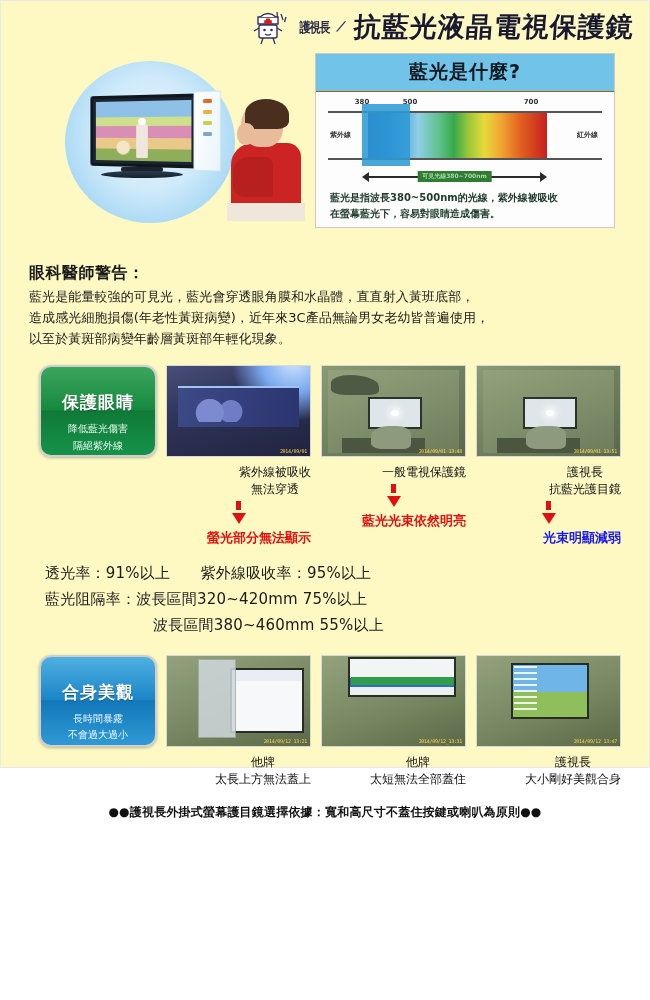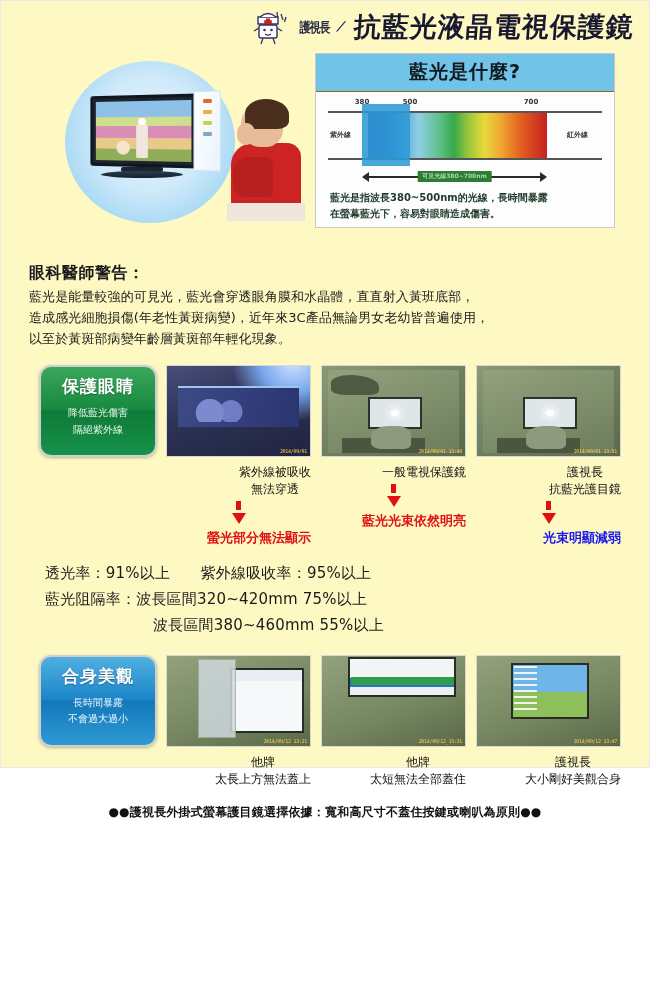"紅外線" .sp-label.ir { right: 14px -> 4px }
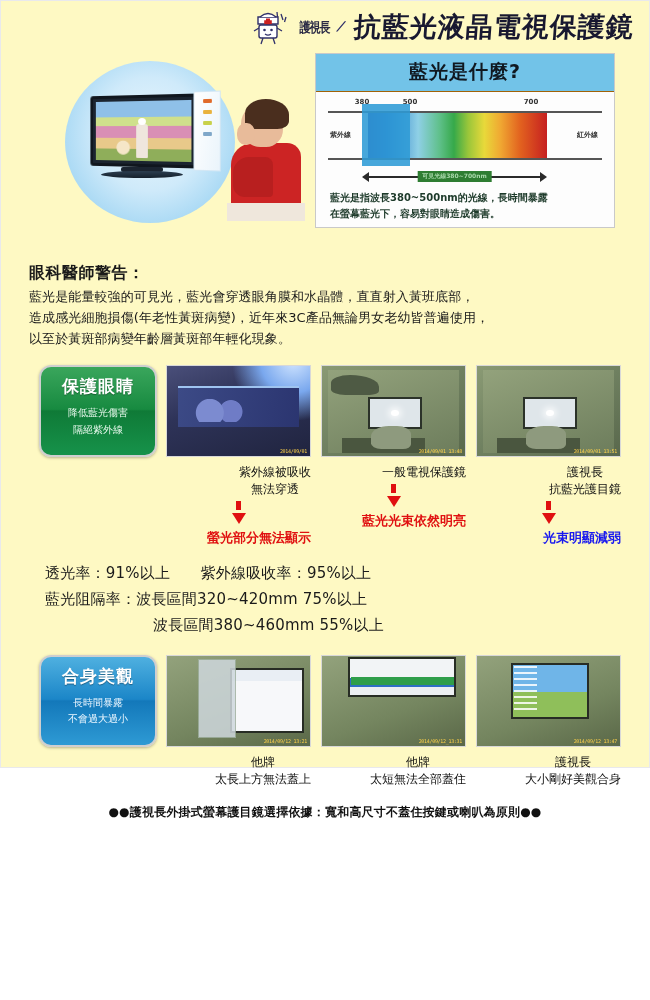"藍光是指波長380~500nm的光線，長時間暴露" div { text: 長時間暴露 -> 紫外線被吸收 }
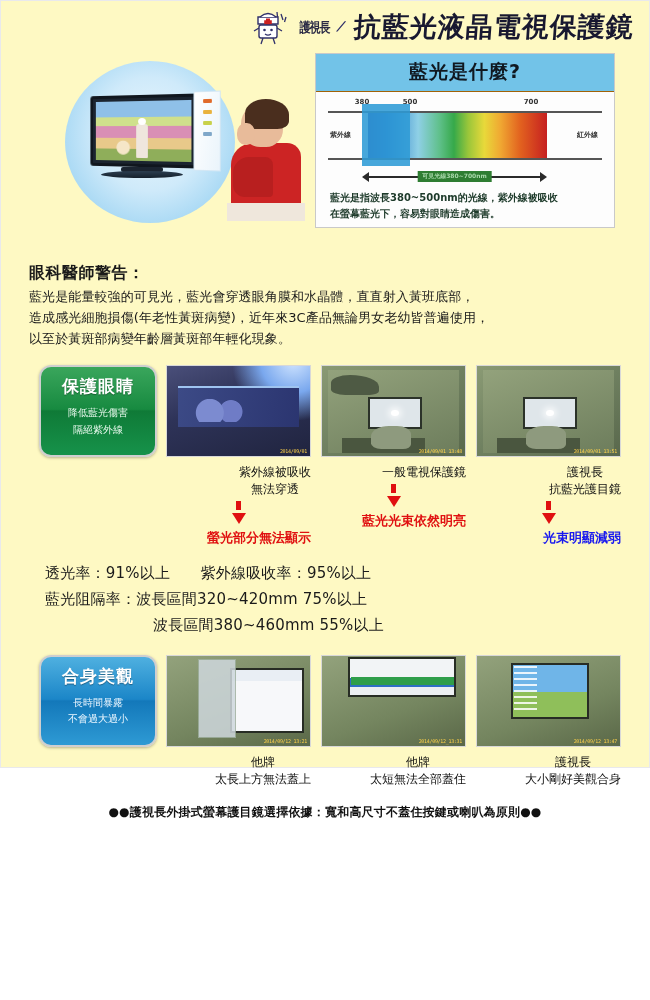"保護眼睛" .badge-top { padding-top: 8px -> 24px }
